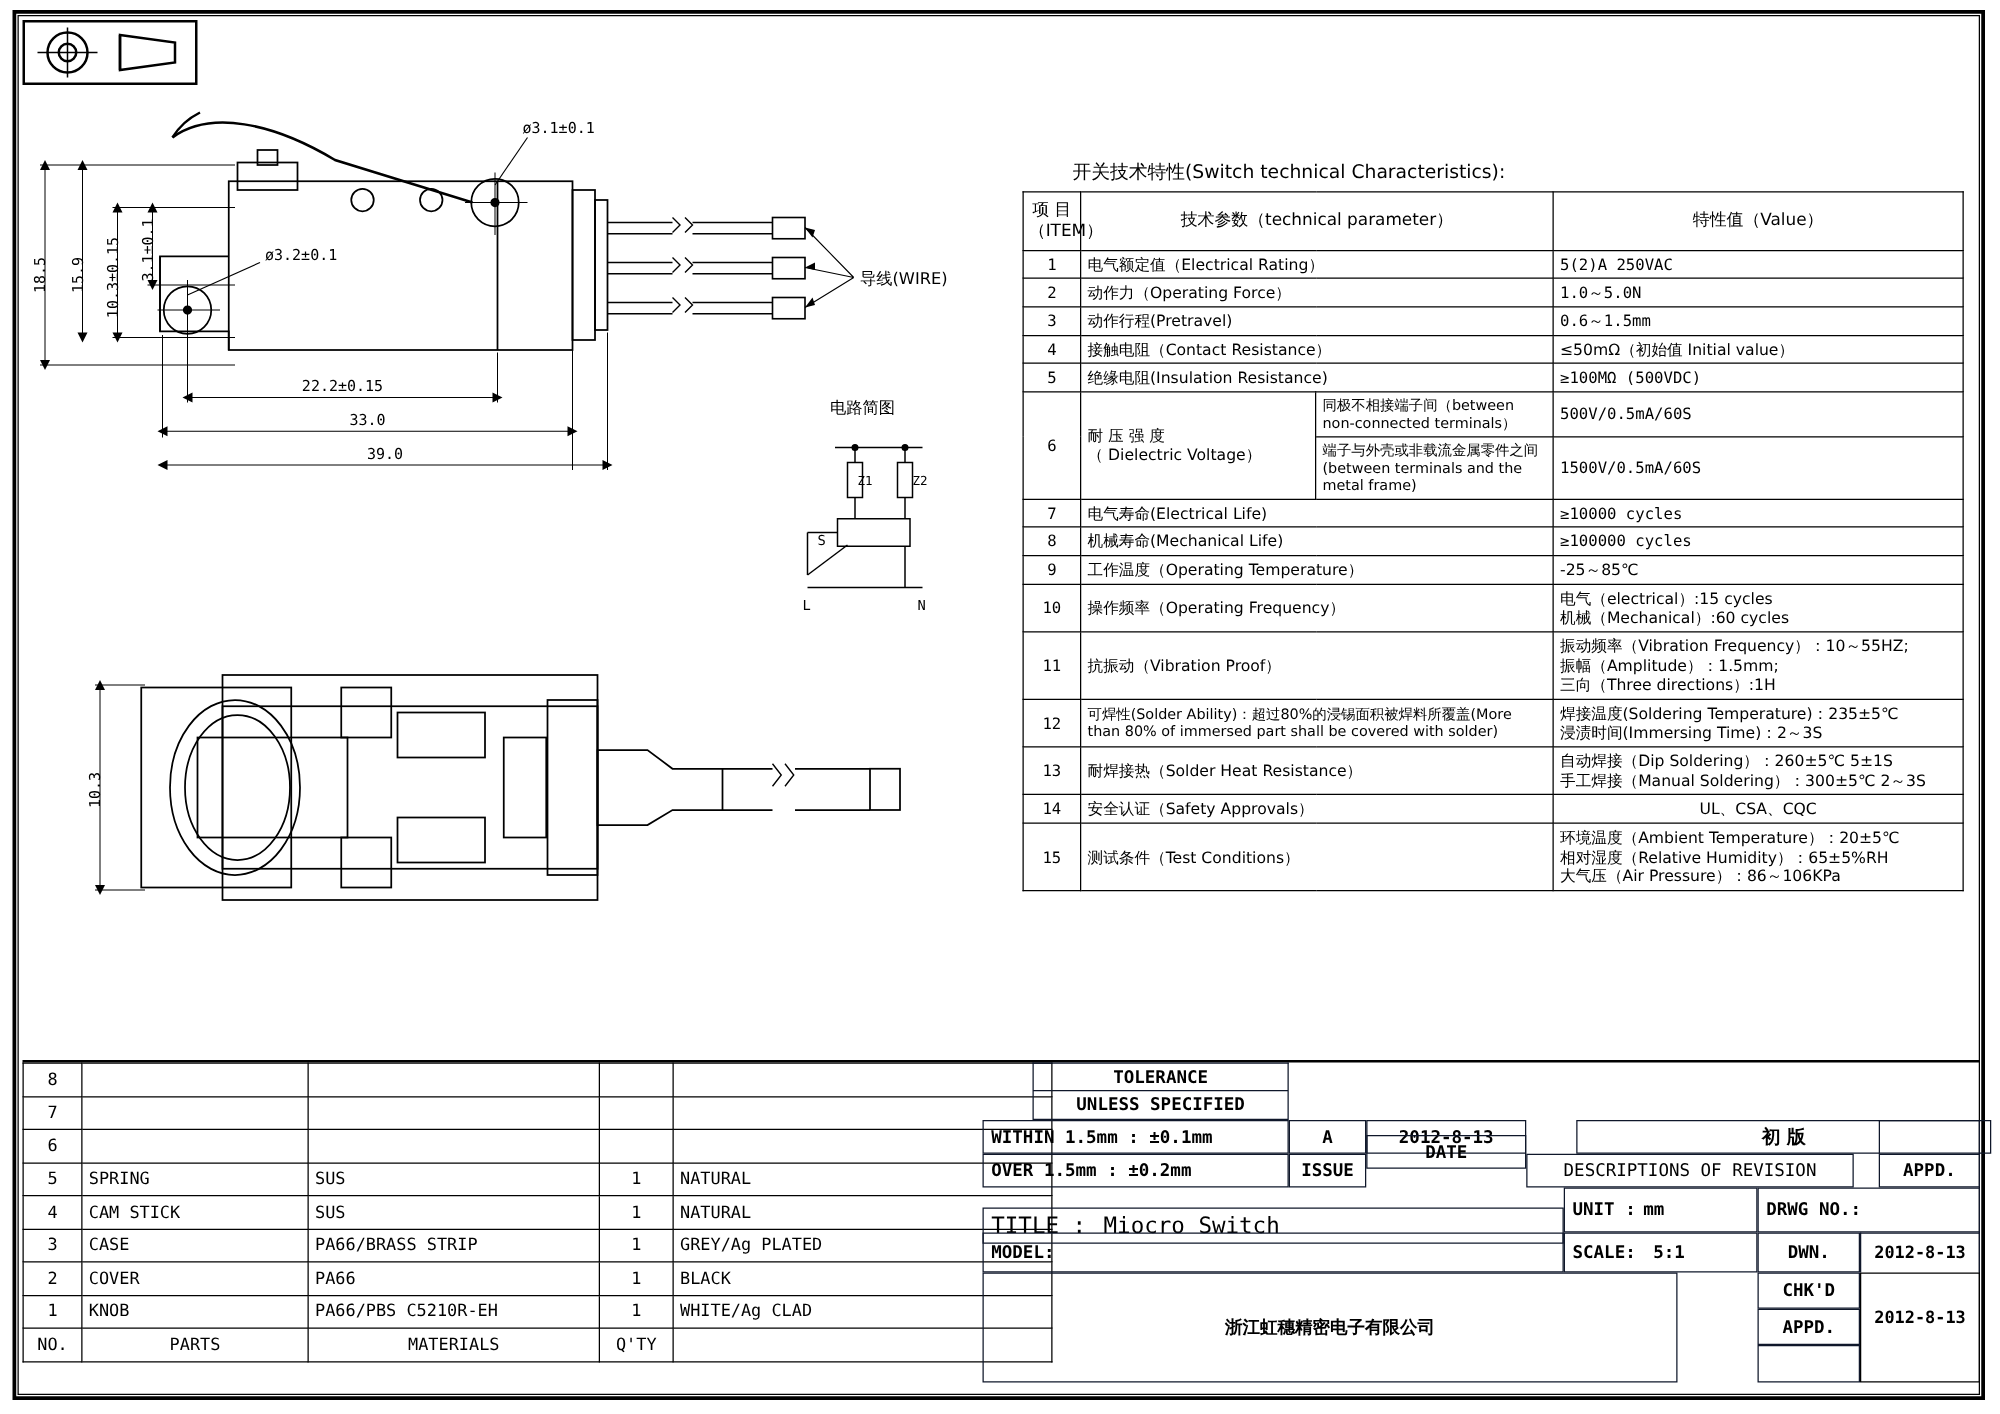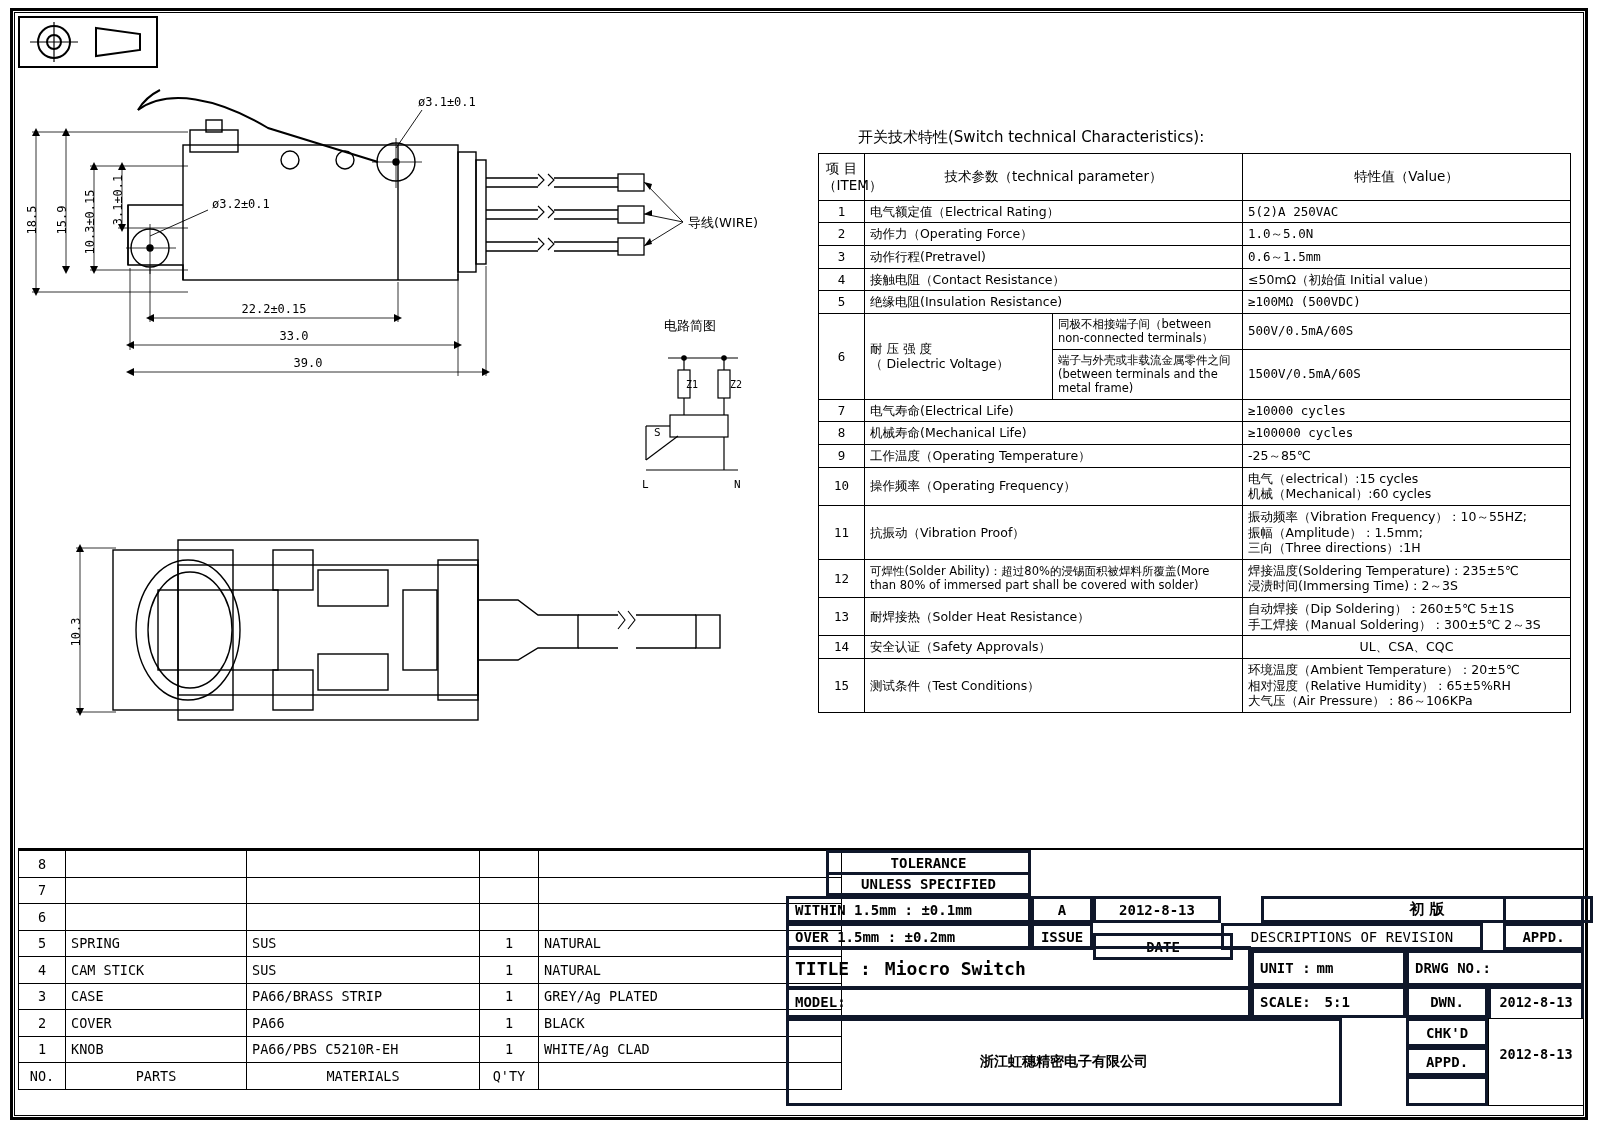"TOLERANCE" #titleblk .cell { border: 3px solid #0f172a -> 1px solid #0f172a }
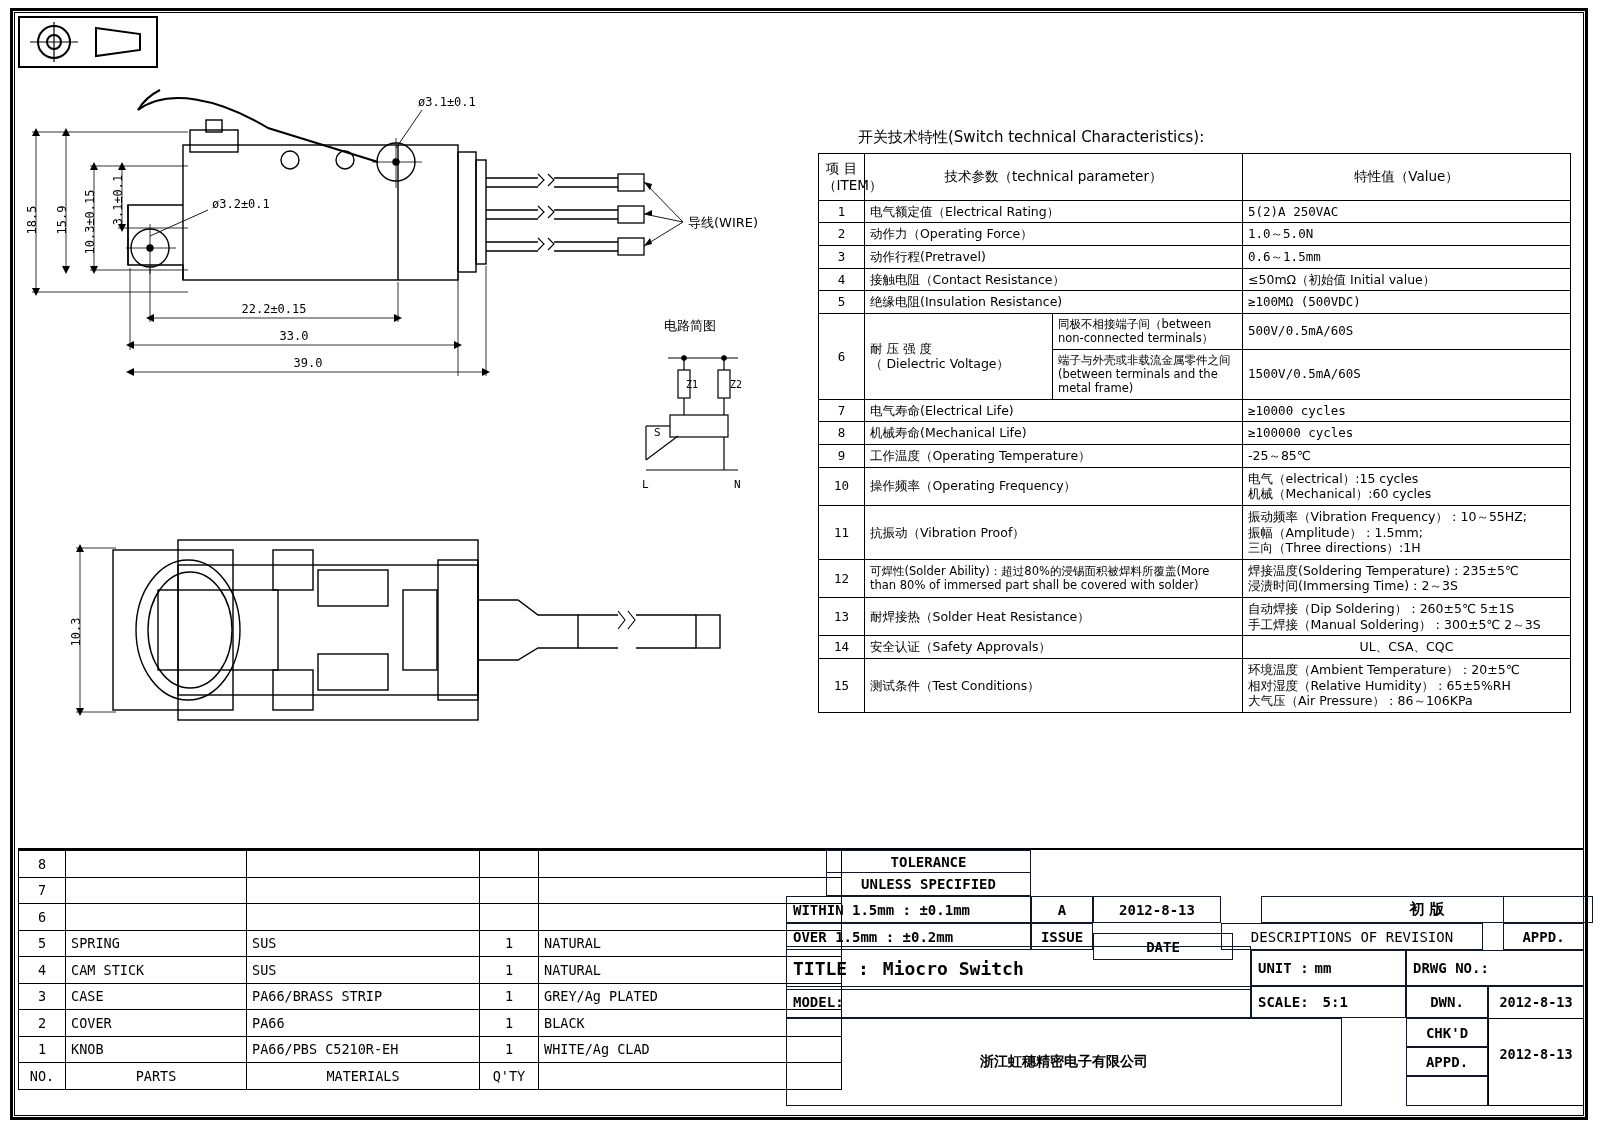"DATE" div.cell { top: 83px -> 58px; width: 140px -> 128px }
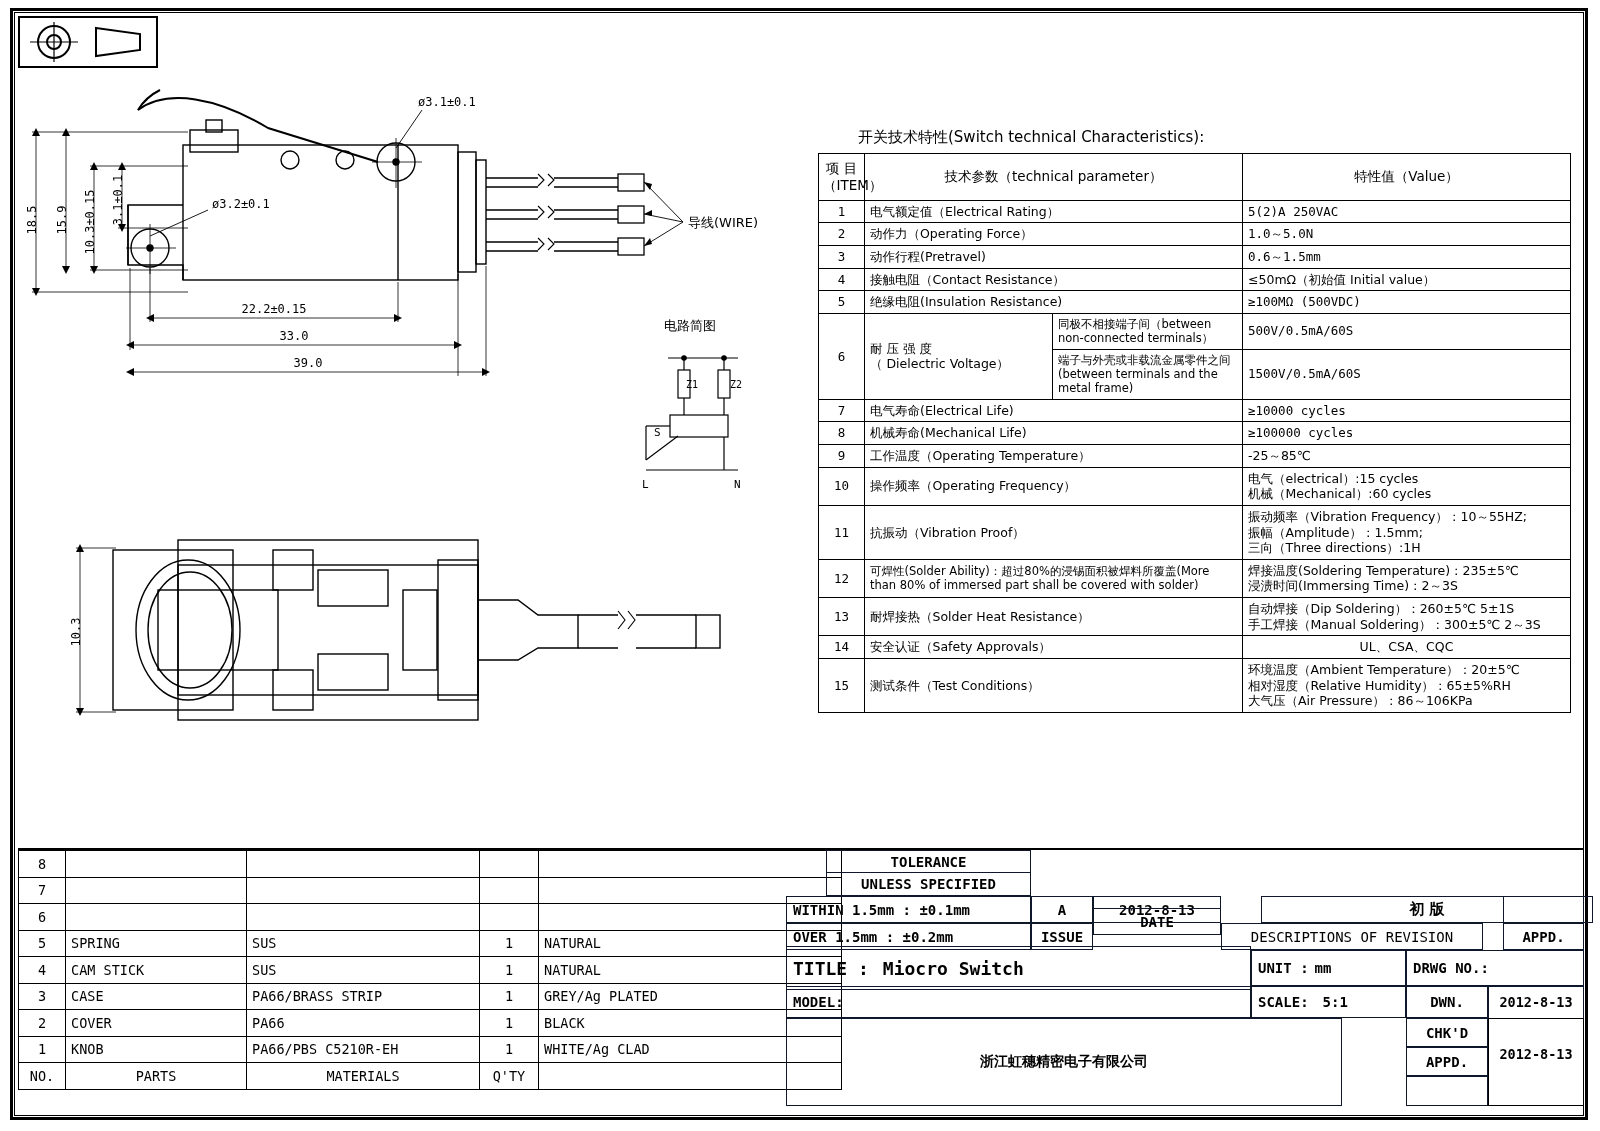"TITLE :" div.cell { font-weight: bold -> normal; height: 44px -> 29px; top: 96px -> 116px }
